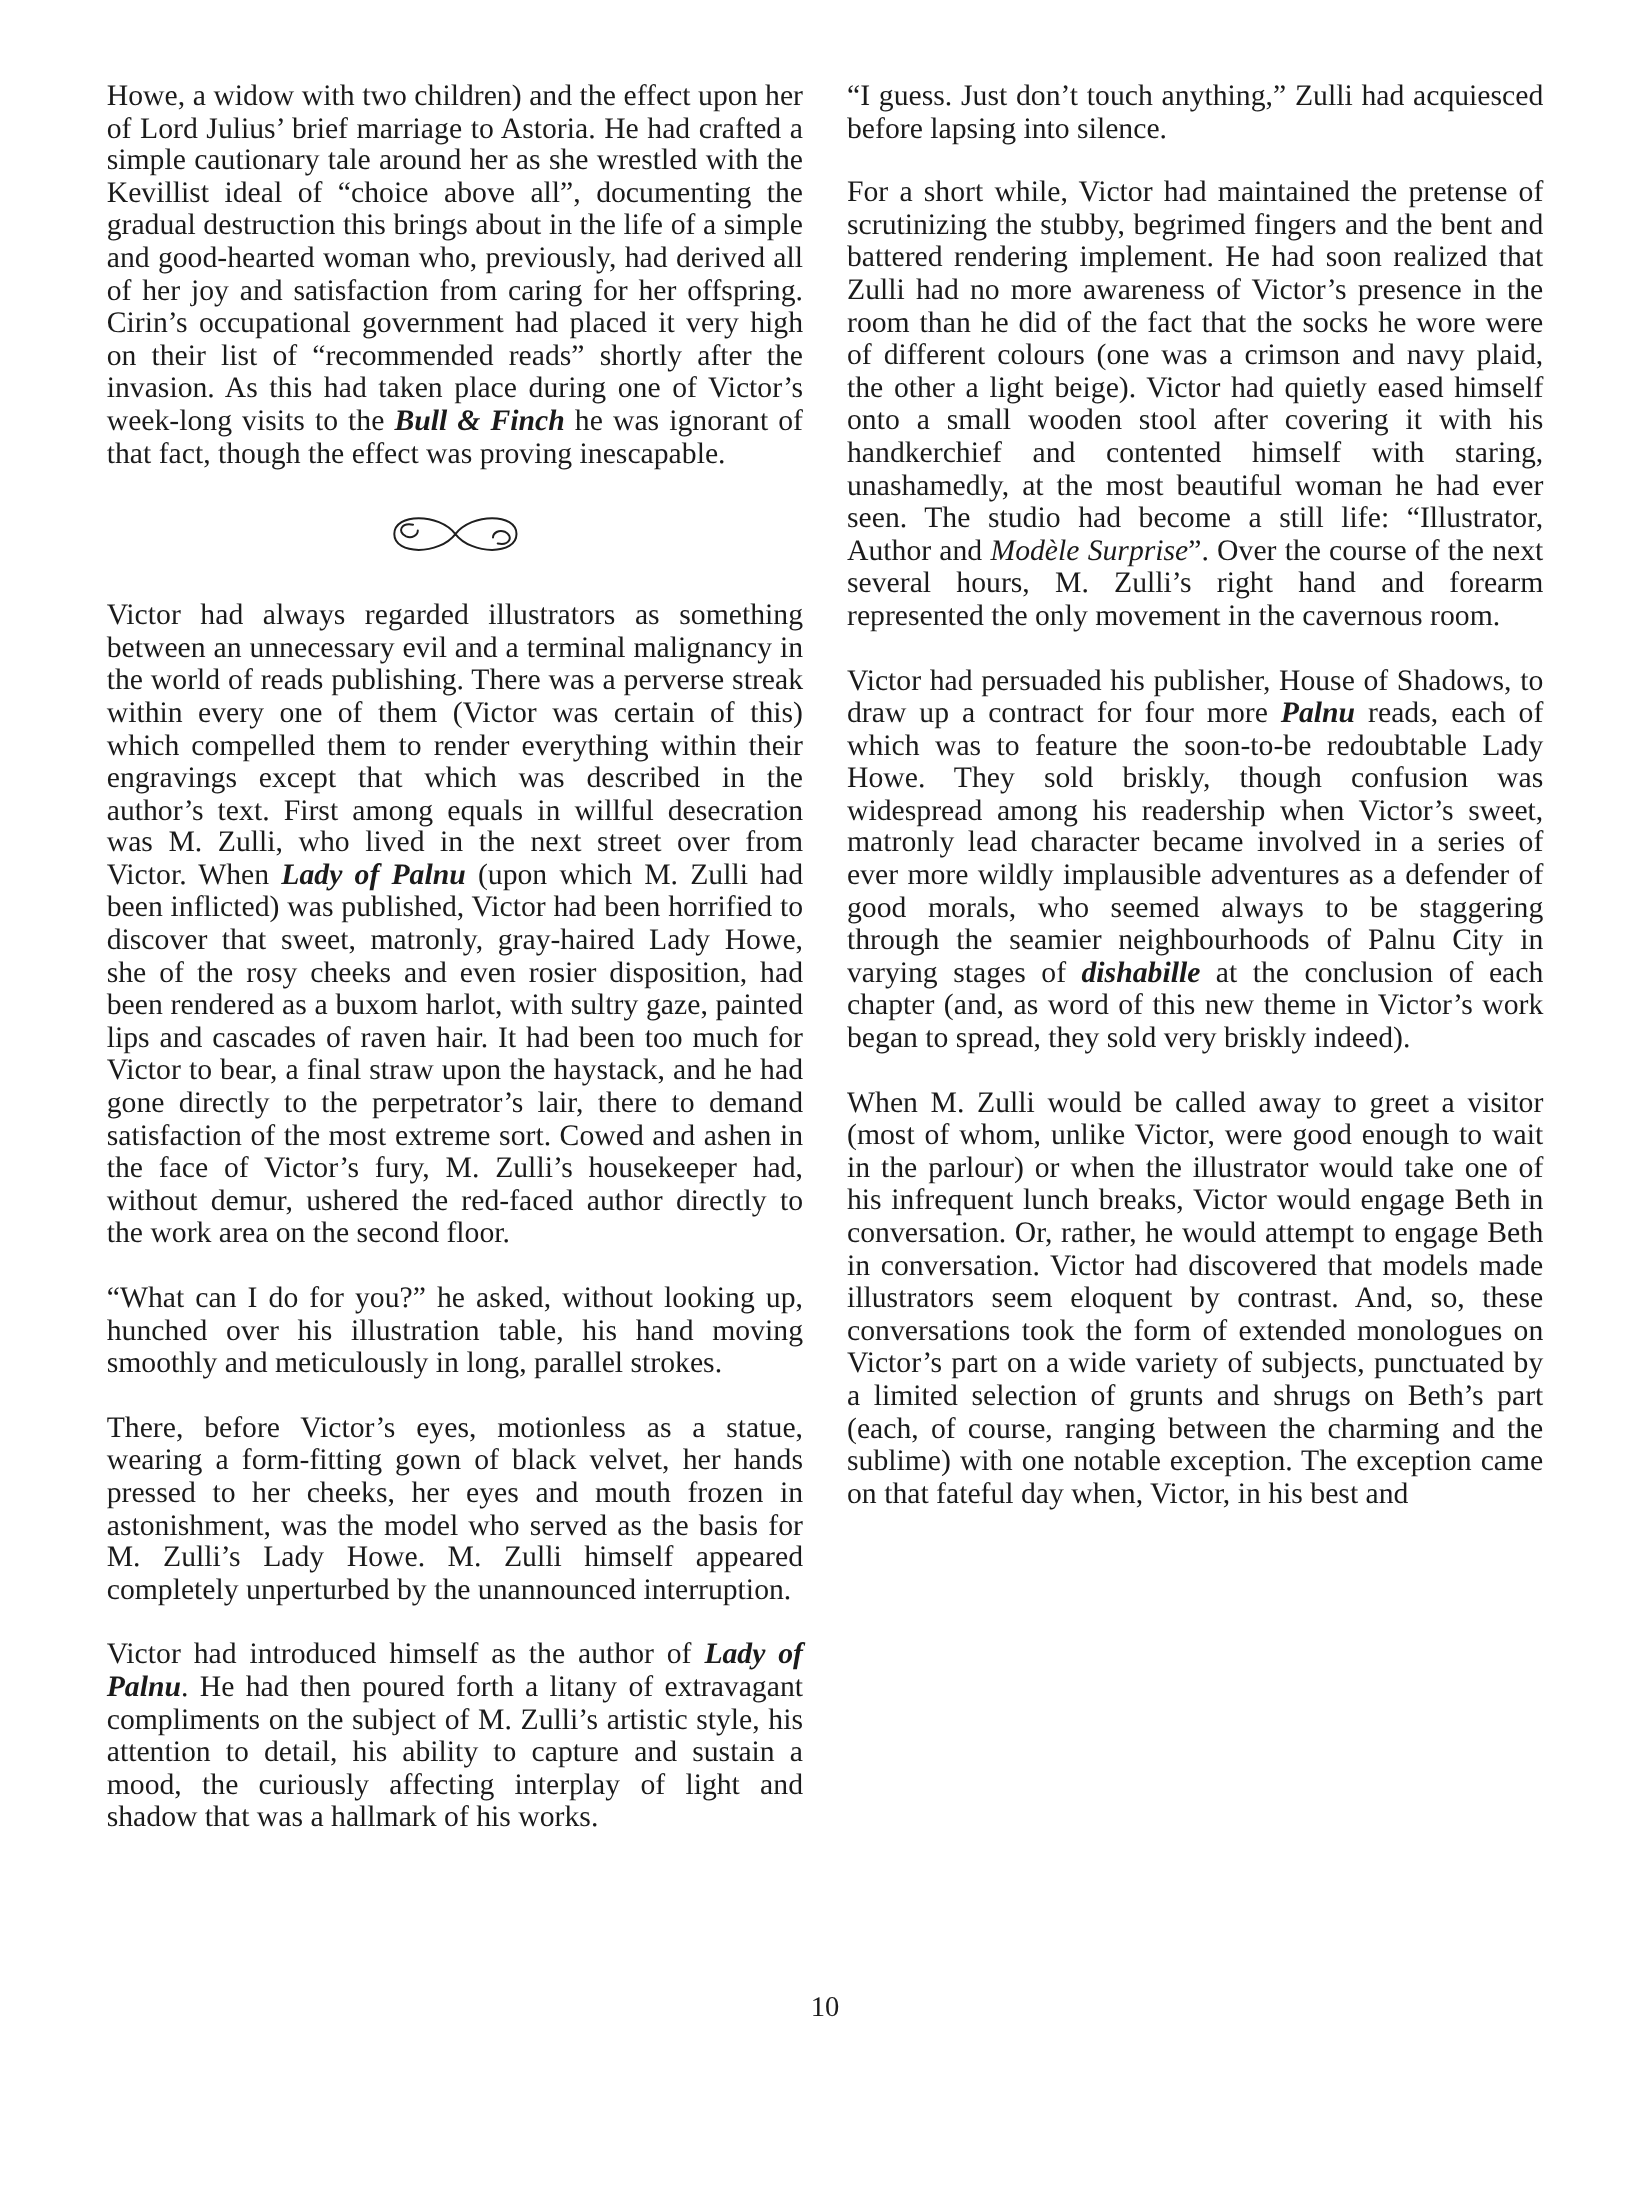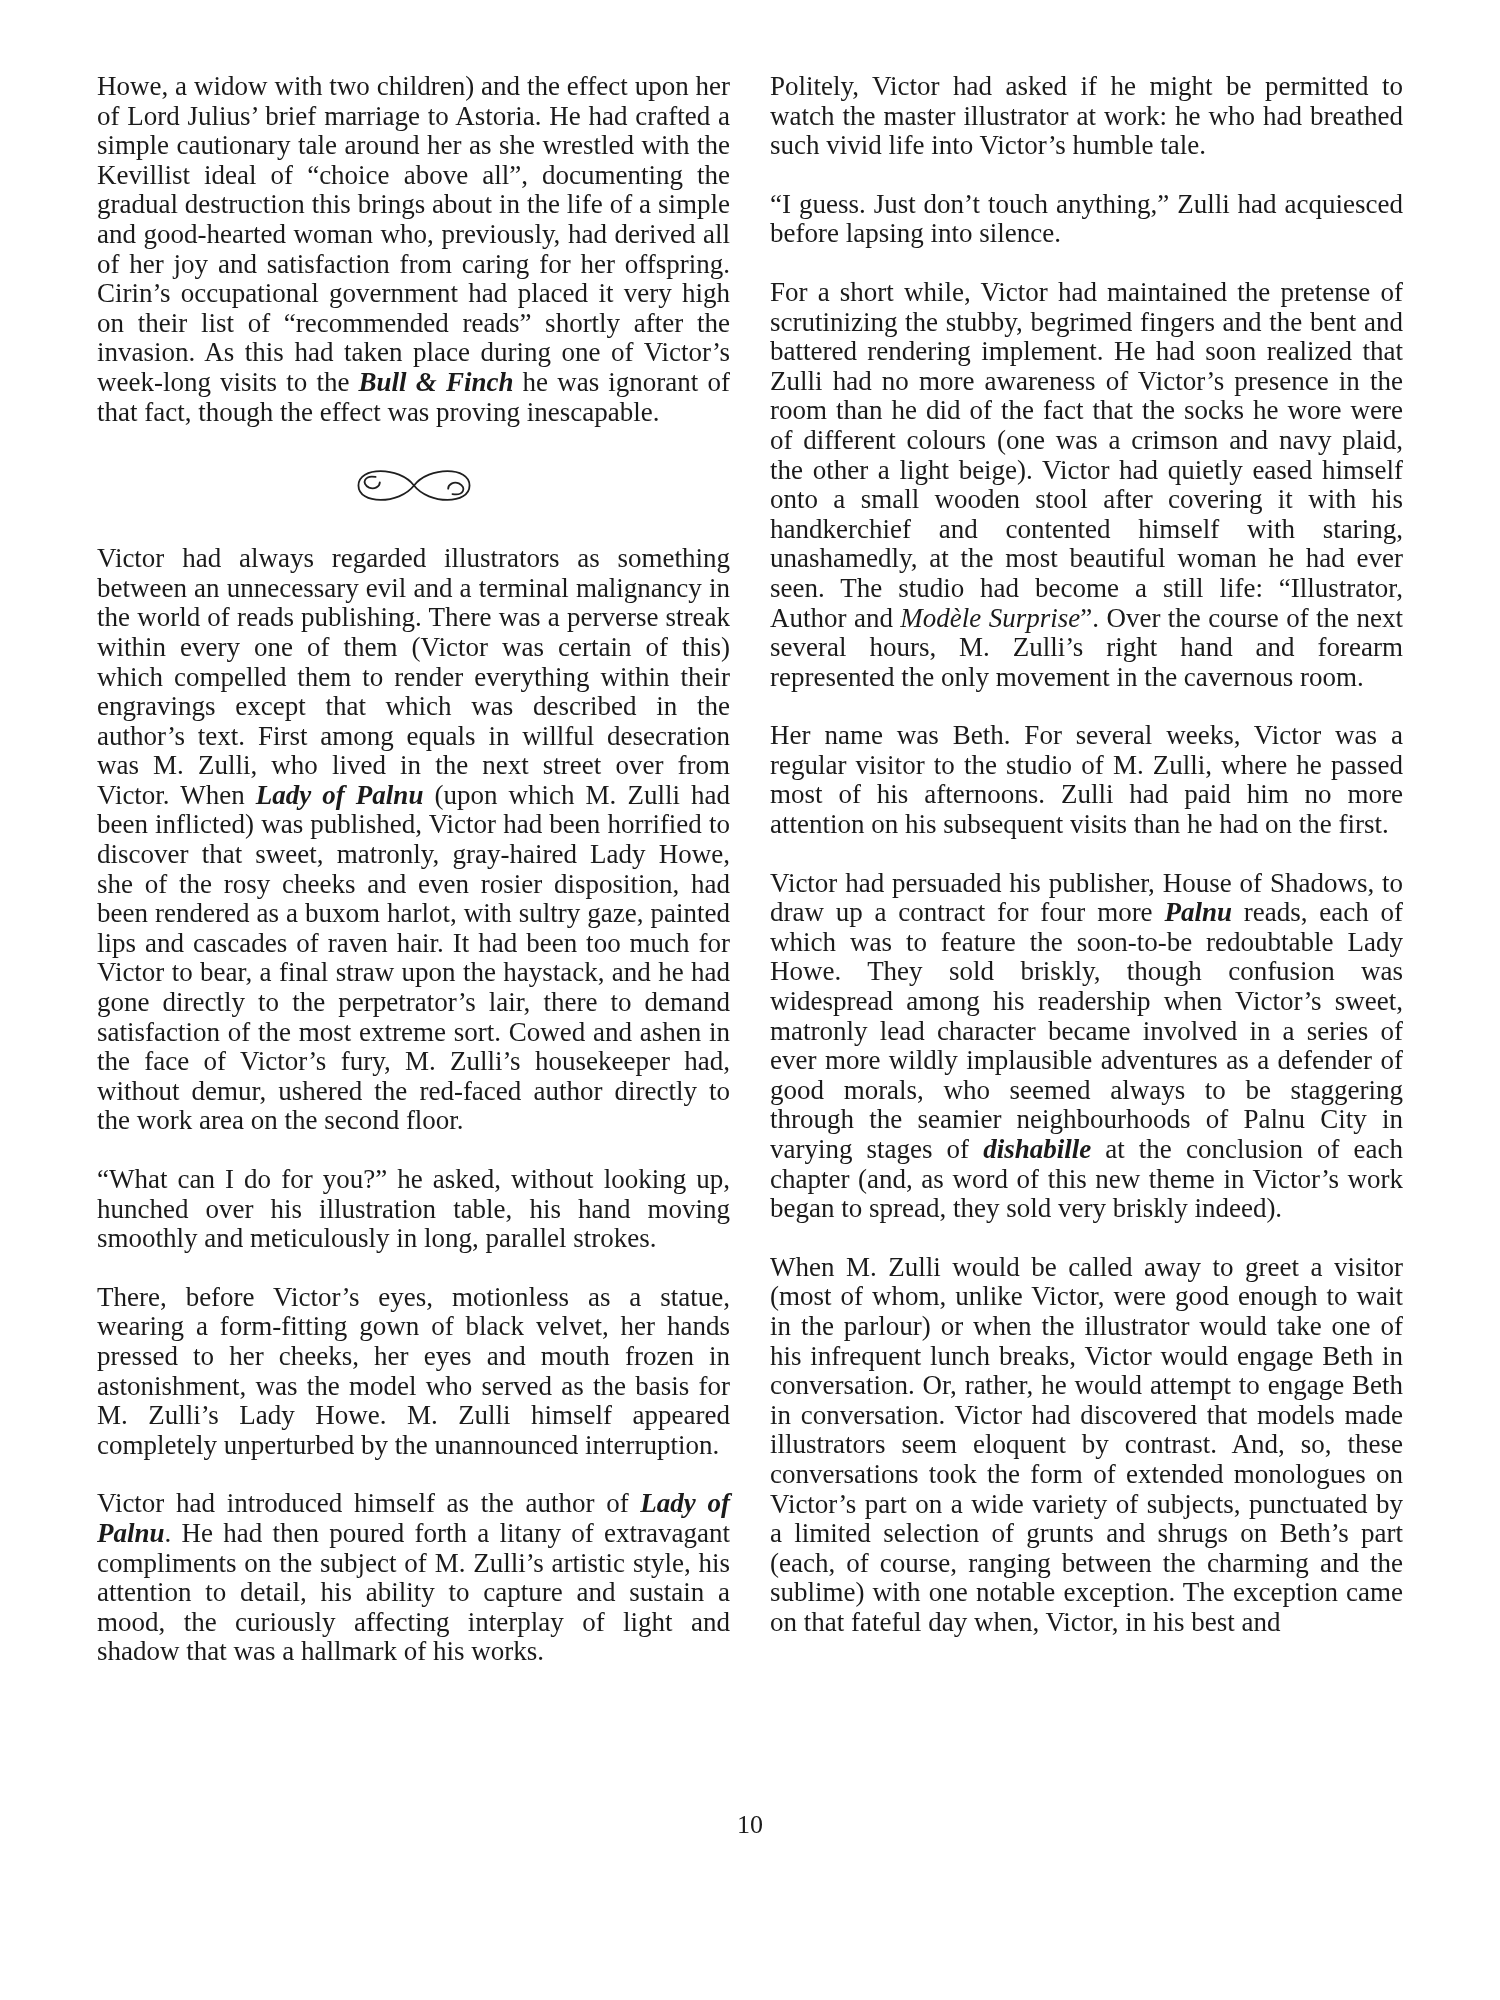"Politely, Victor had asked if" p { html: <p><span>Politely, Victor had asked if he might be permitted to watch the master illustrator at work: he who had breathed such vivid life into Victor’s humble tale.</span></p> -> none }
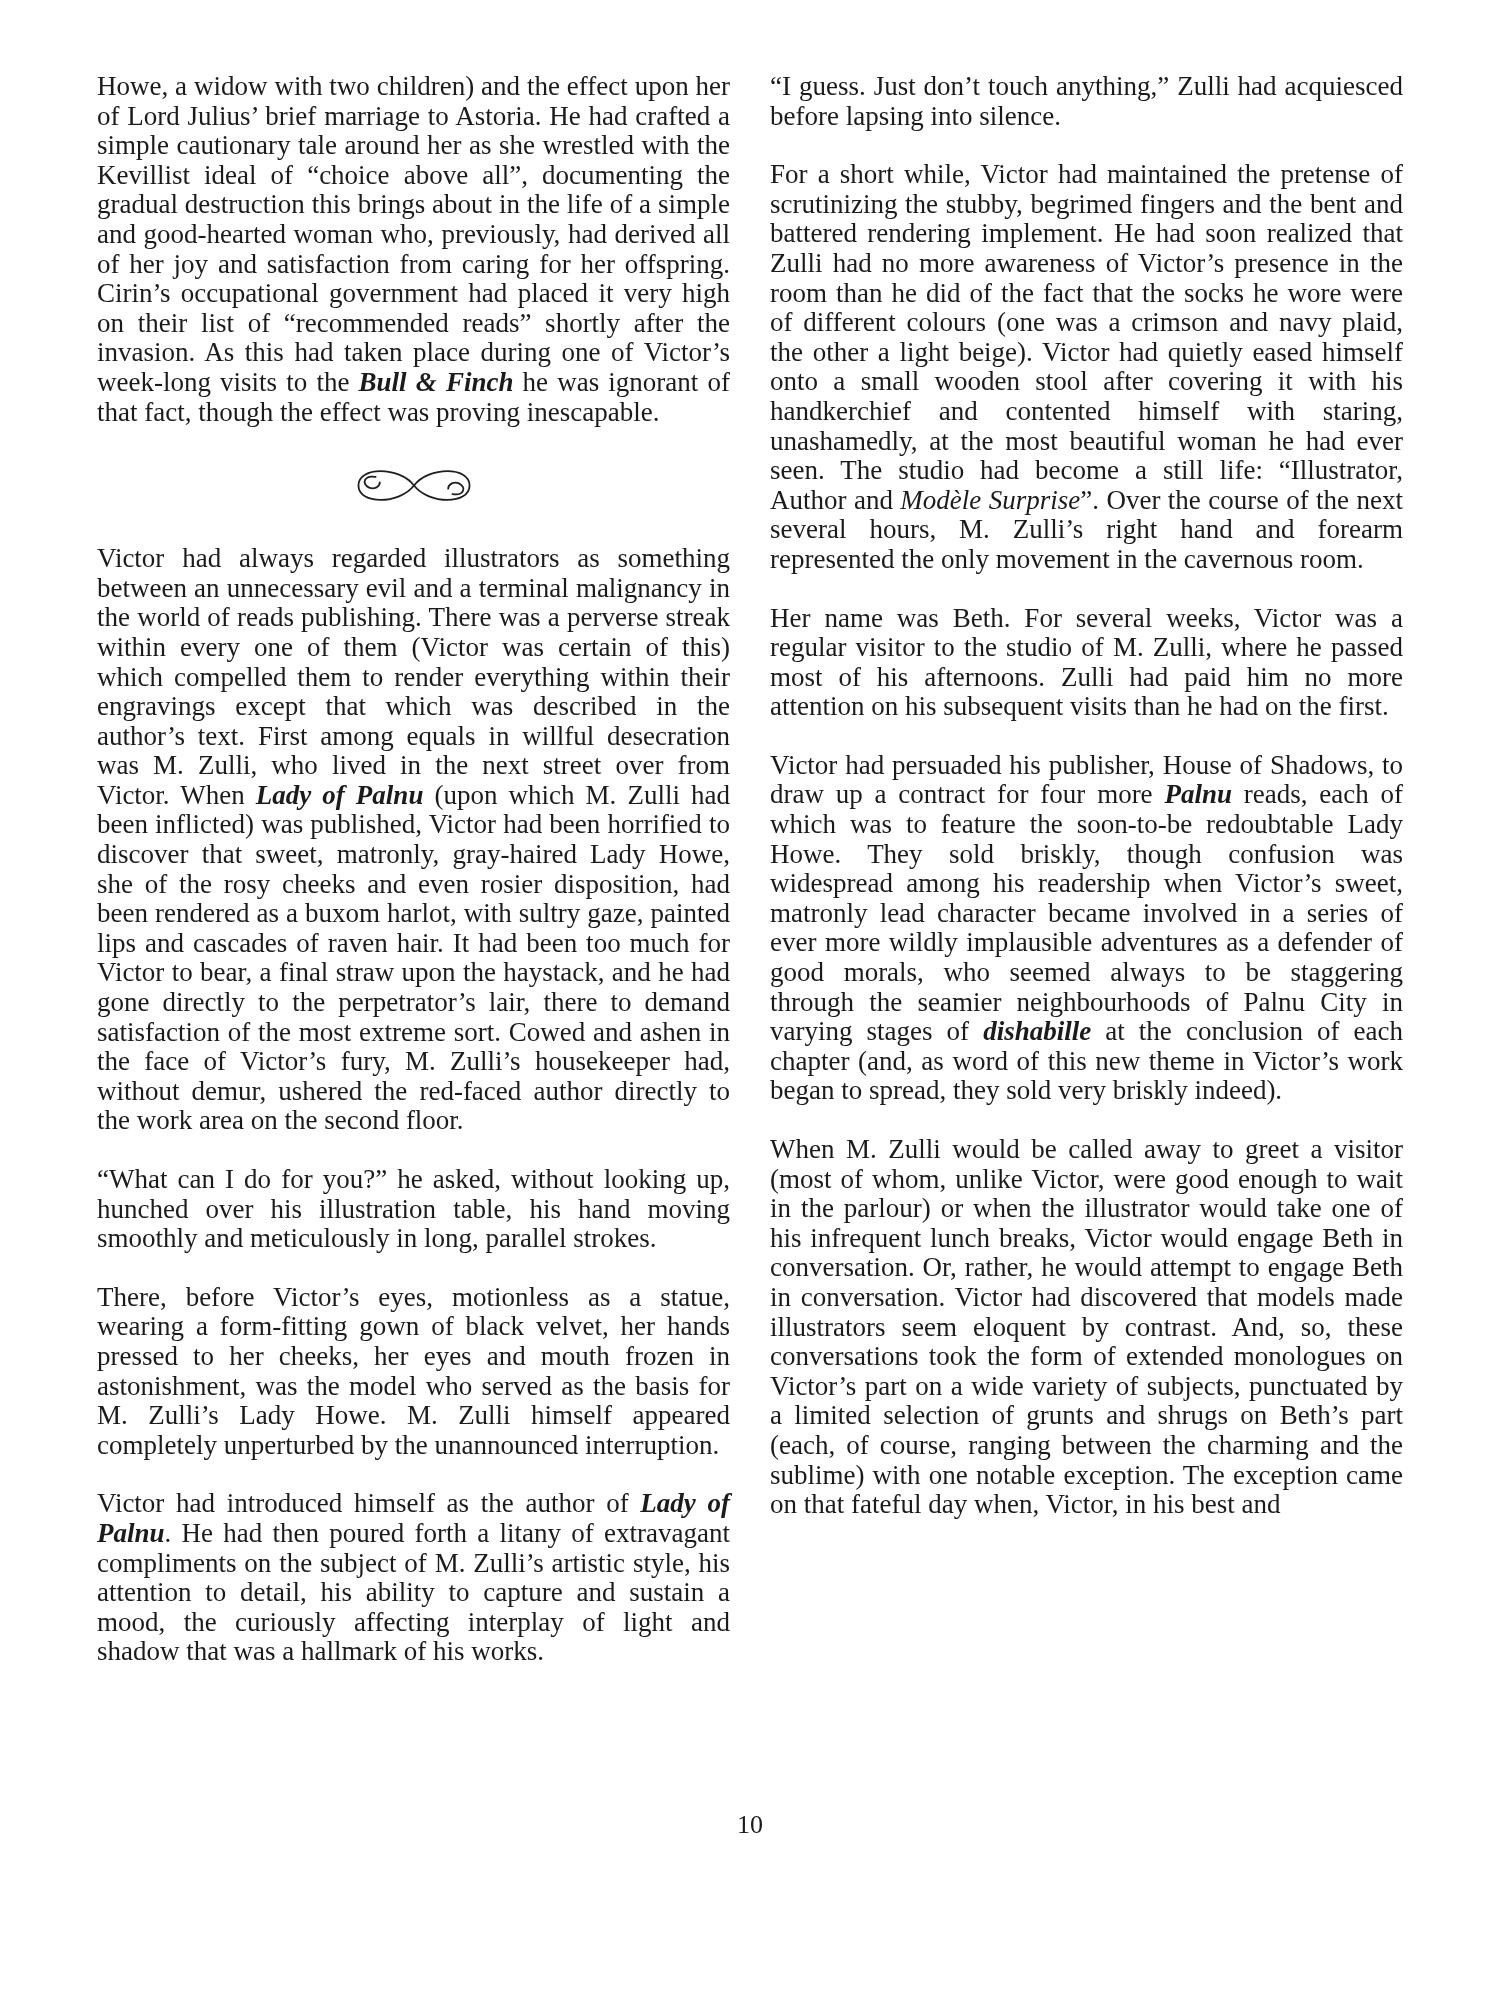"Her name was Beth. For" p { html: <p><span>Her name was Beth. For several weeks, Victor was a regular visitor to the studio of M. Zulli, where he passed most of his afternoons. Zulli had paid him no more attention on his subsequent visits than he had on the first.</span></p> -> none }
